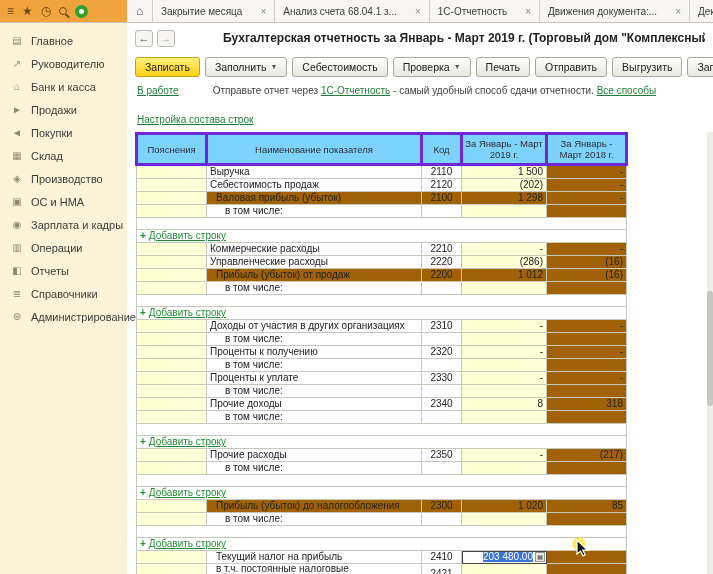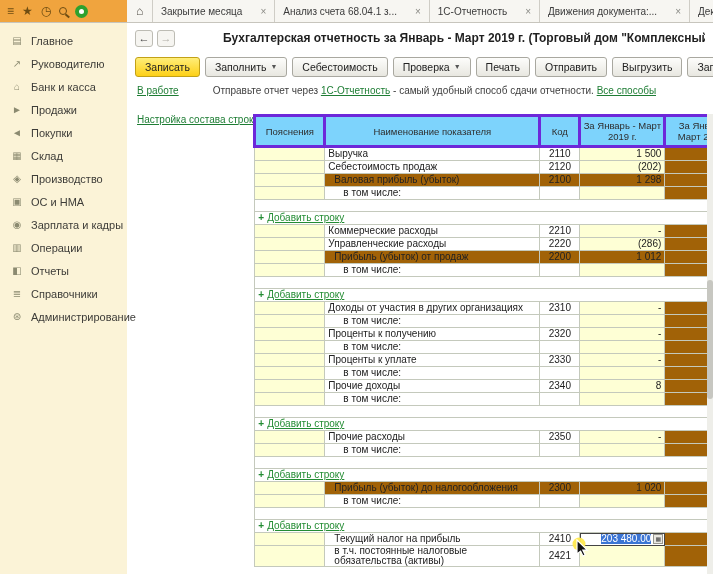"Настройка состава строк" .report-area { flex-direction: row -> column }
